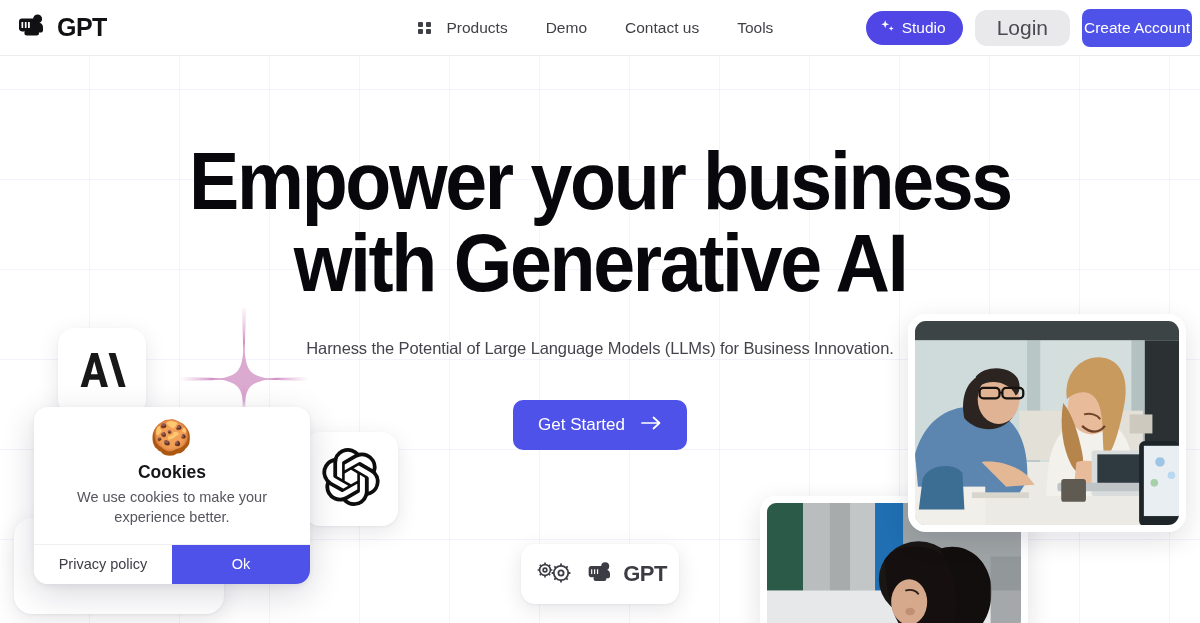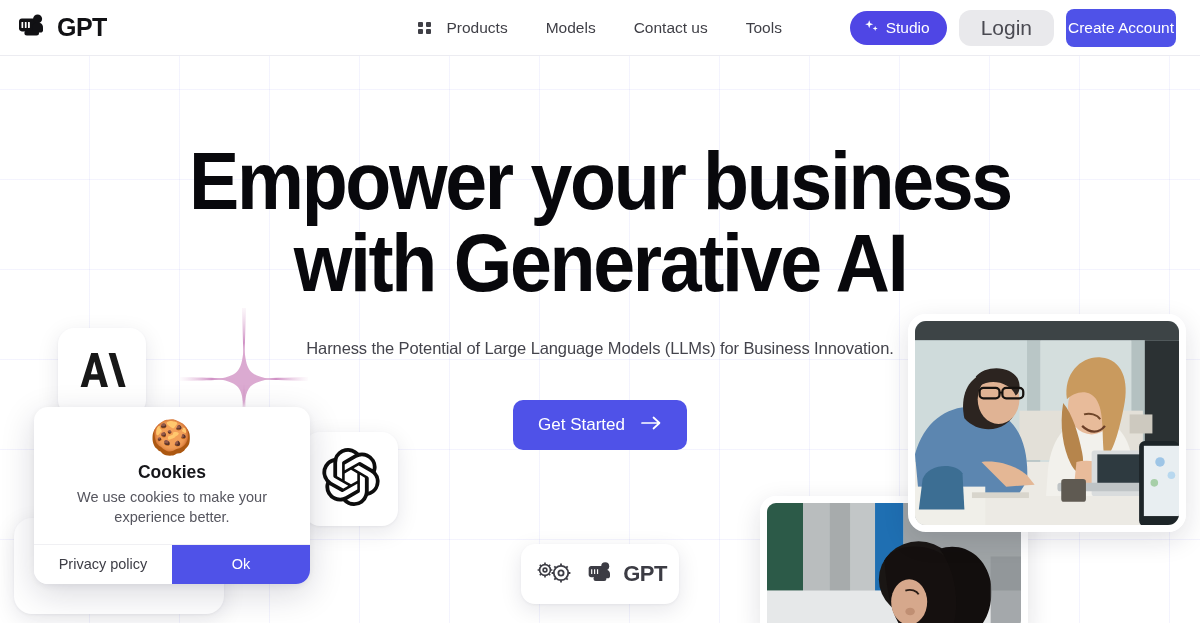"Models" span { text: Models -> Demo }
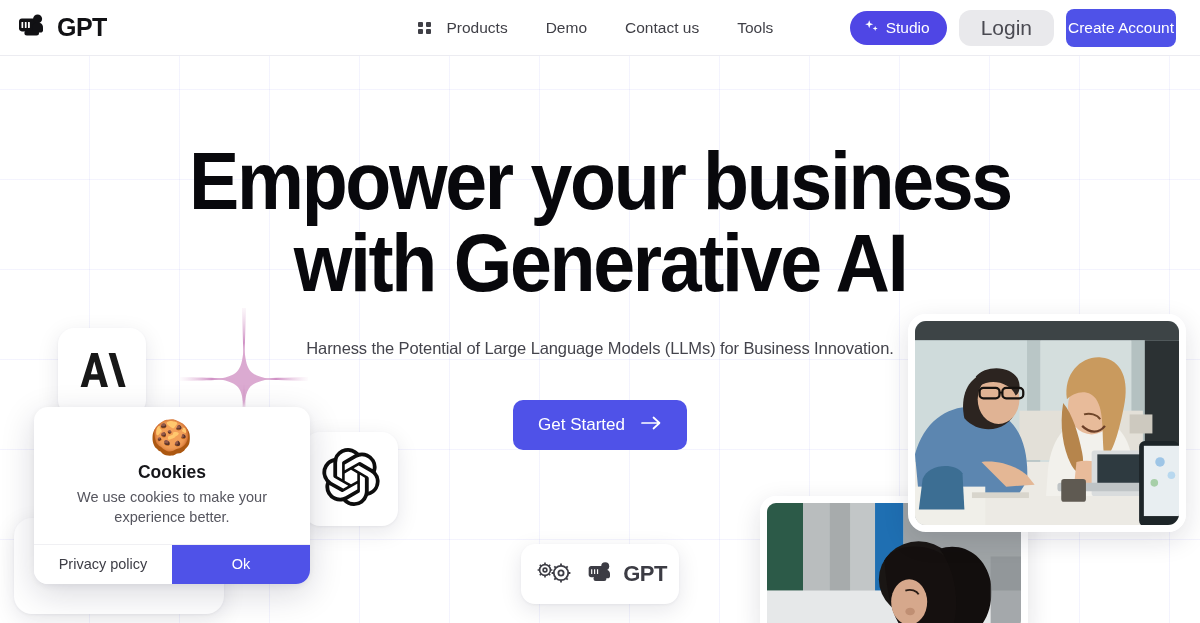"Studio" .header-right { right: 24px -> 8px }
